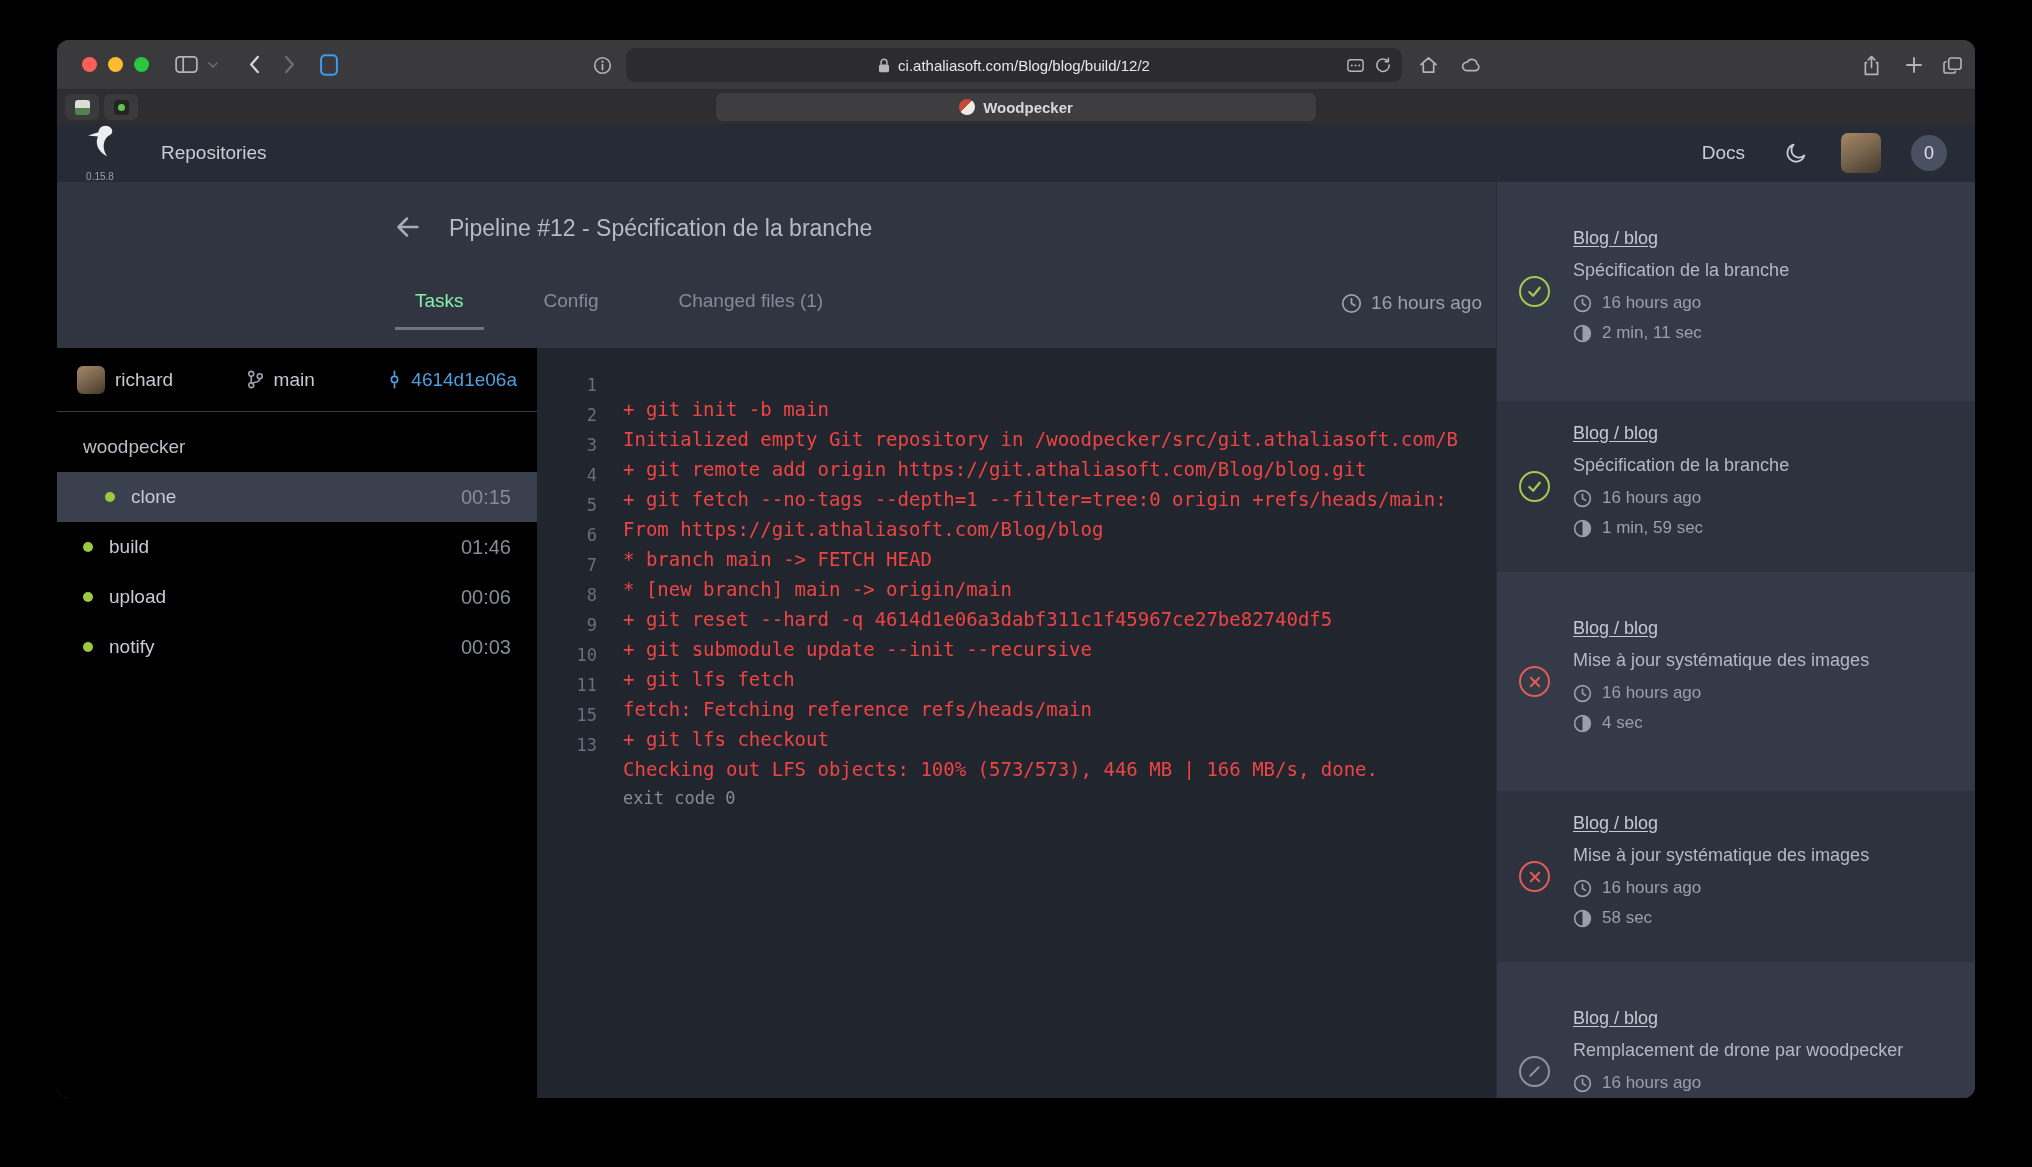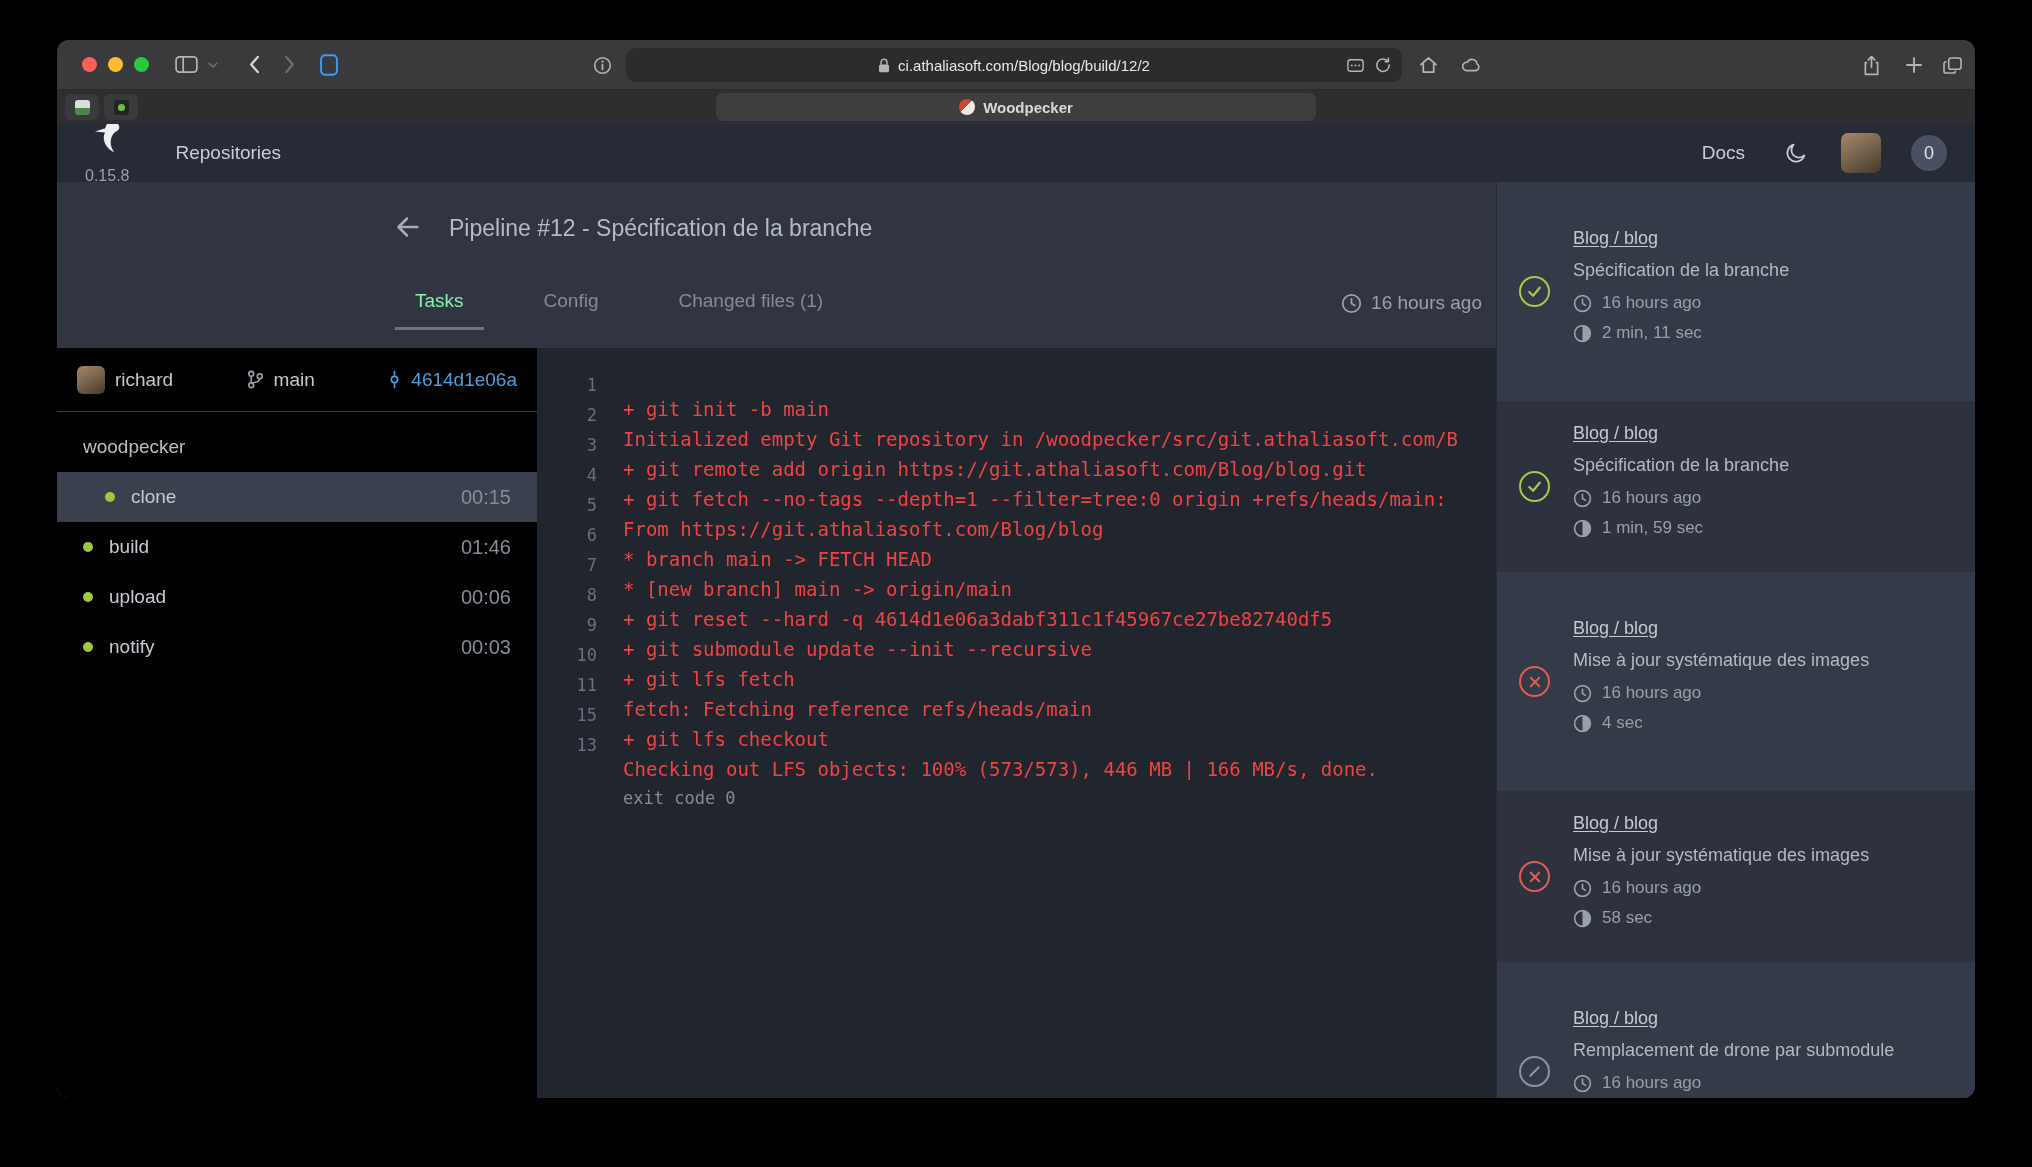"0.15.8" .version { font-size: 16px -> 10px }
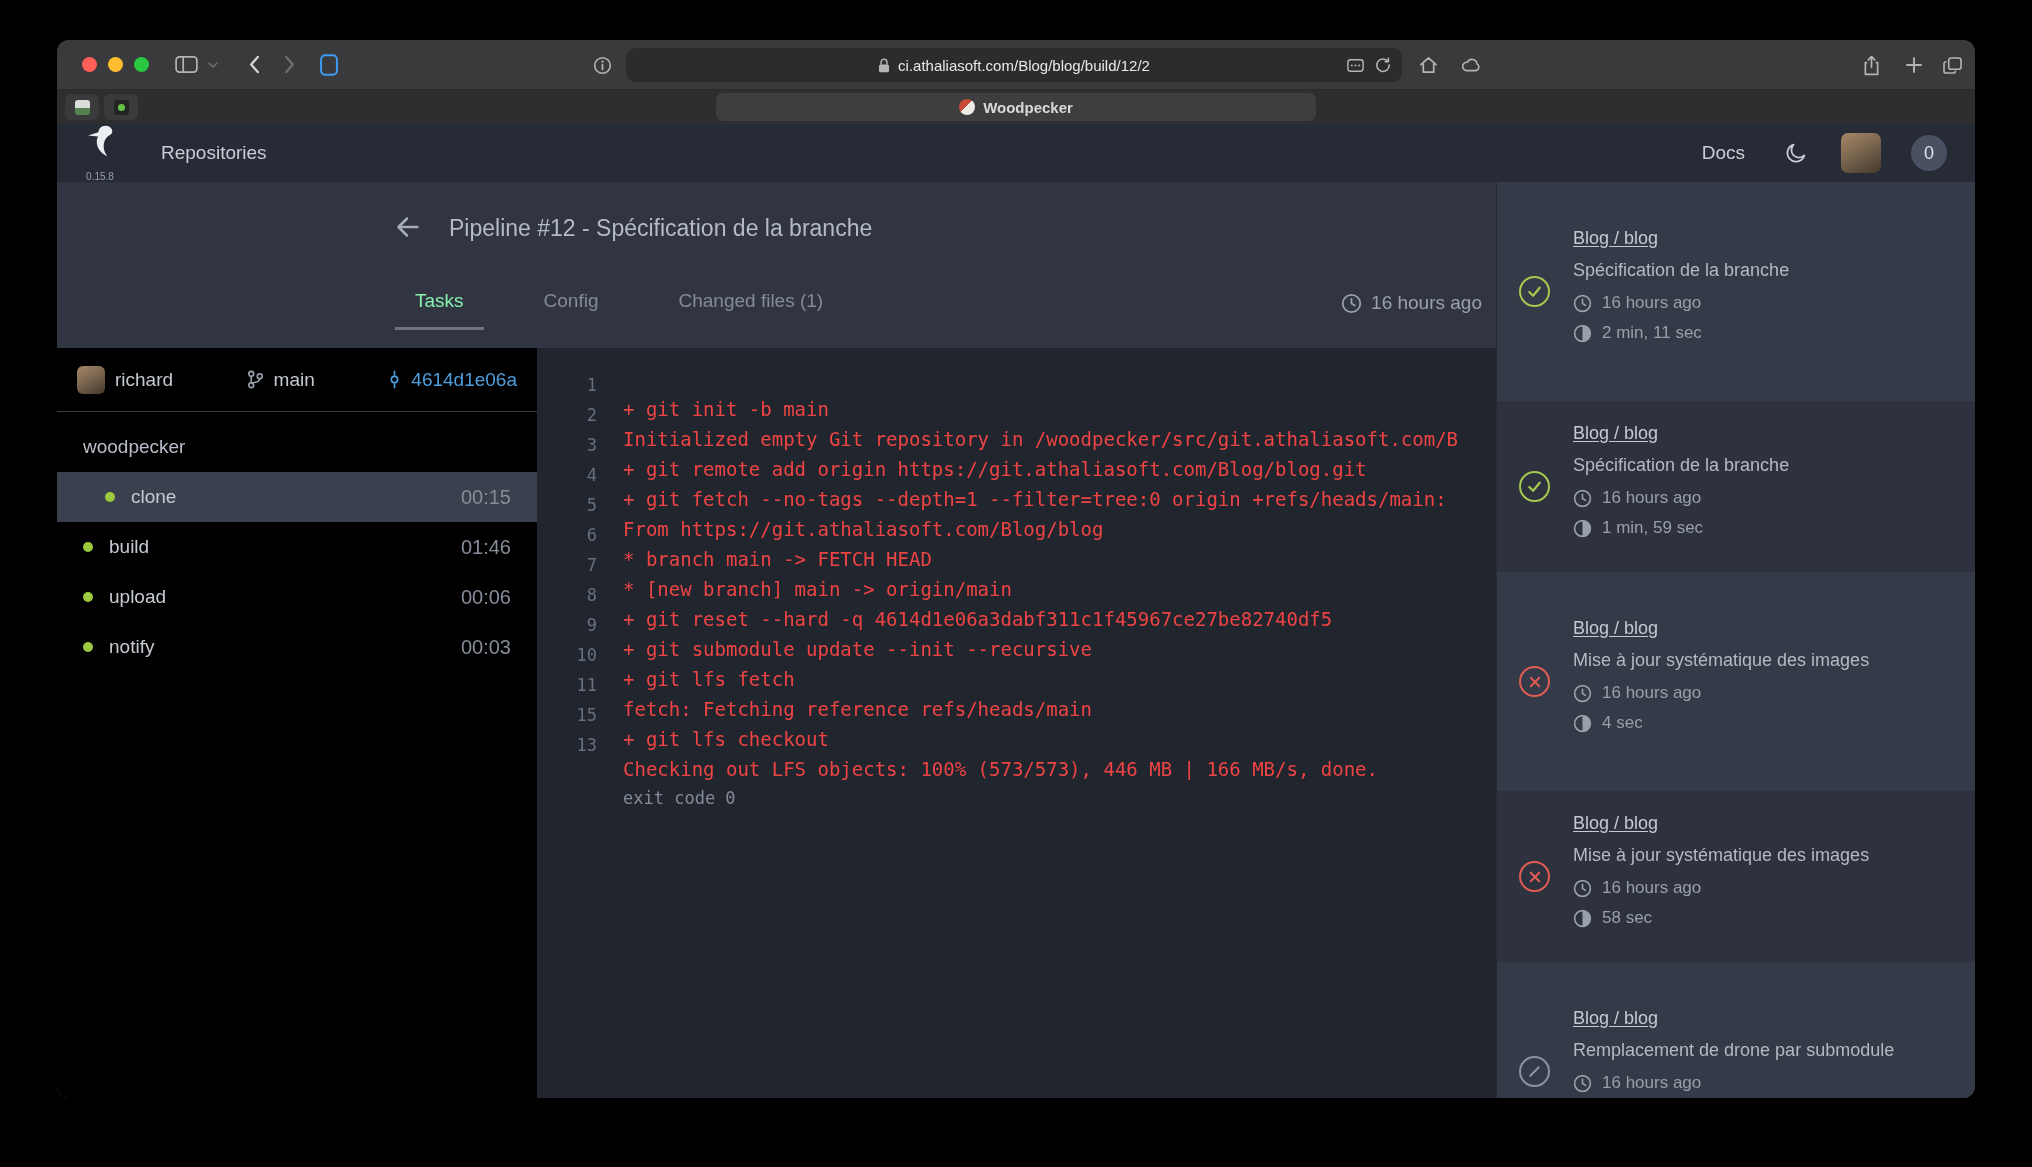"Remplacement de drone par submodule" div.item-desc { text: submodule -> woodpecker }
